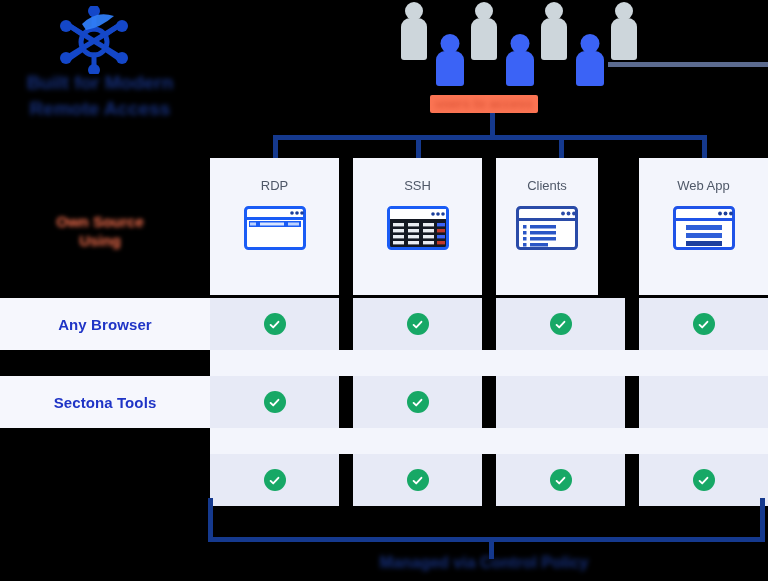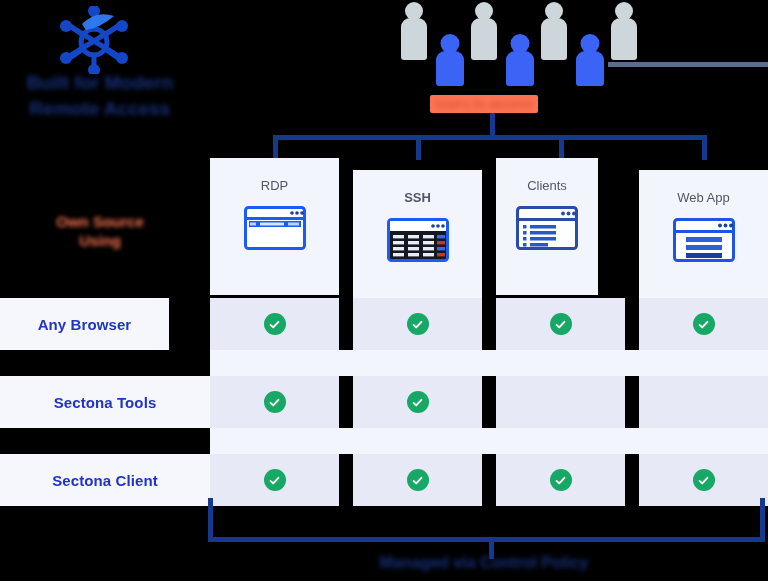"SSH" div.hdr-cell { font-weight: bold -> none; top: 12px -> 0px }
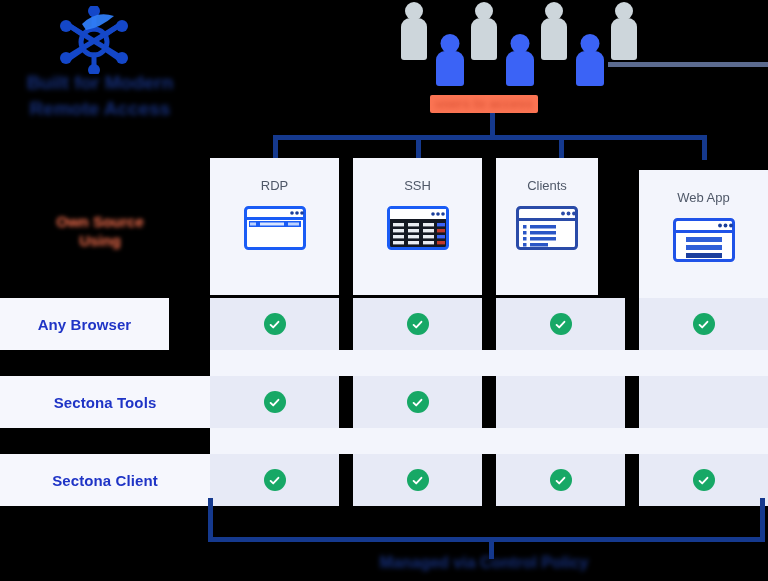"Web App" div.hdr-cell { top: 12px -> 0px }
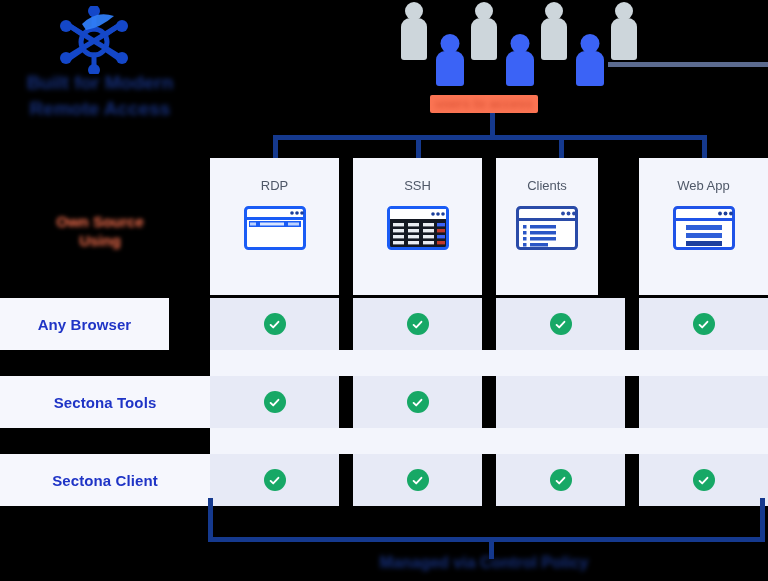"Any Browser" div.label-cell { width: 169px -> 210px }
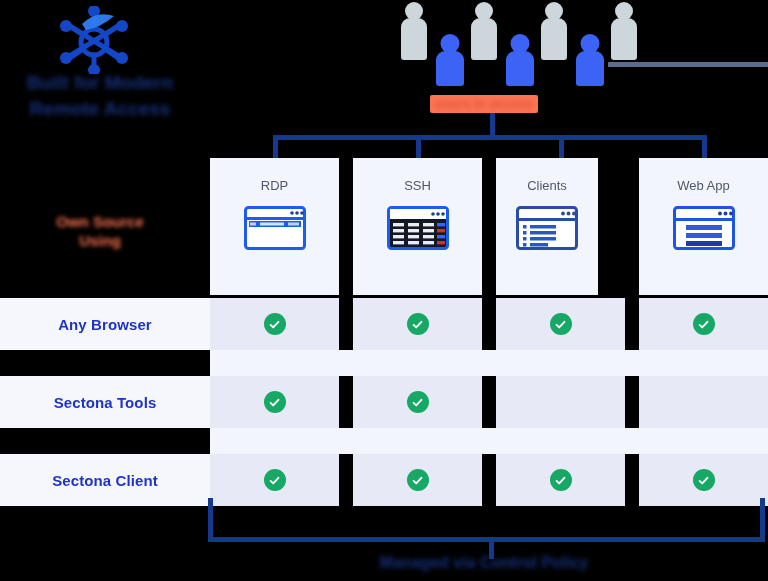"Sectona Client" div.label-cell { html: <div> <span>Sectona Client</span> </div> -> none }
